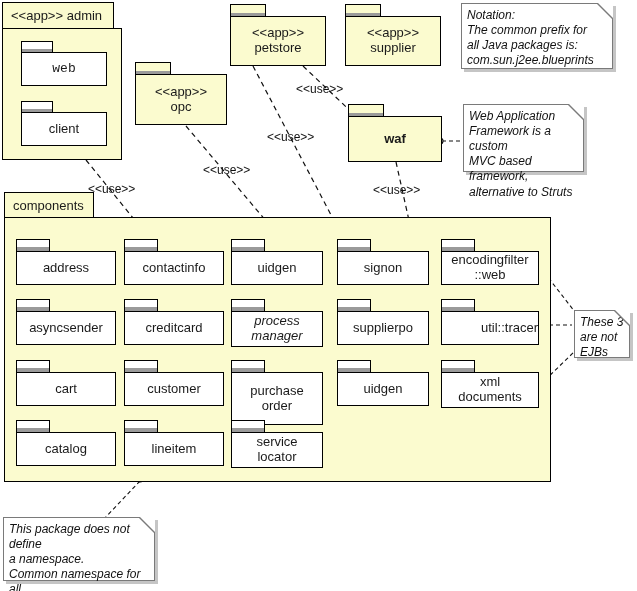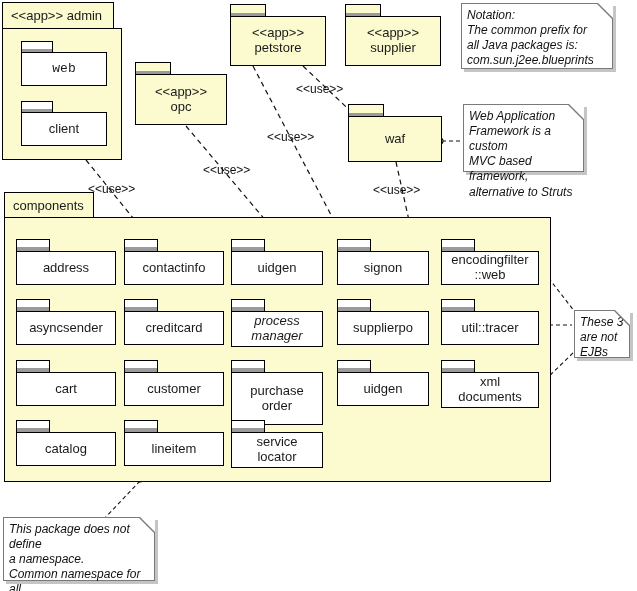"waf" div.pkg { font-weight: none -> bold }
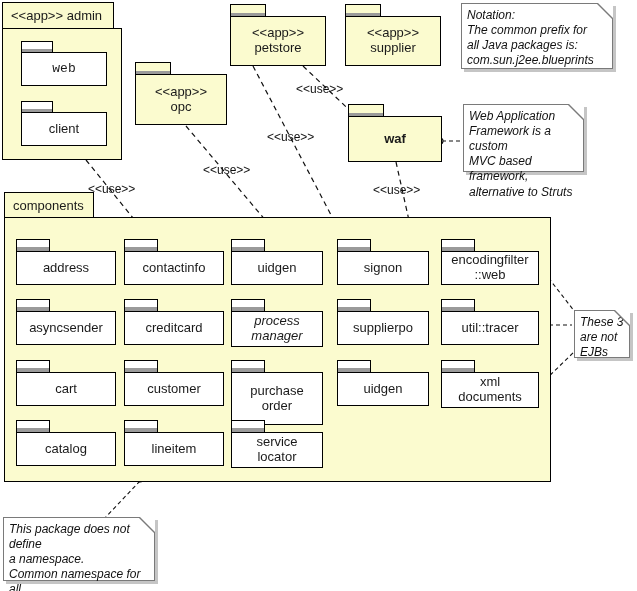"util::tracer" div.body { justify-content: none -> flex-end }
